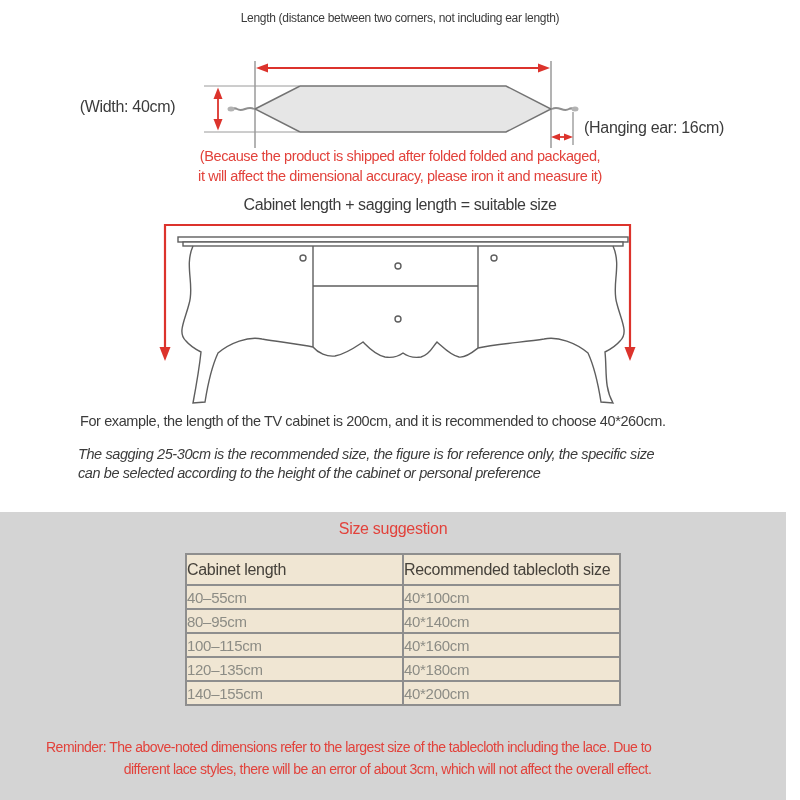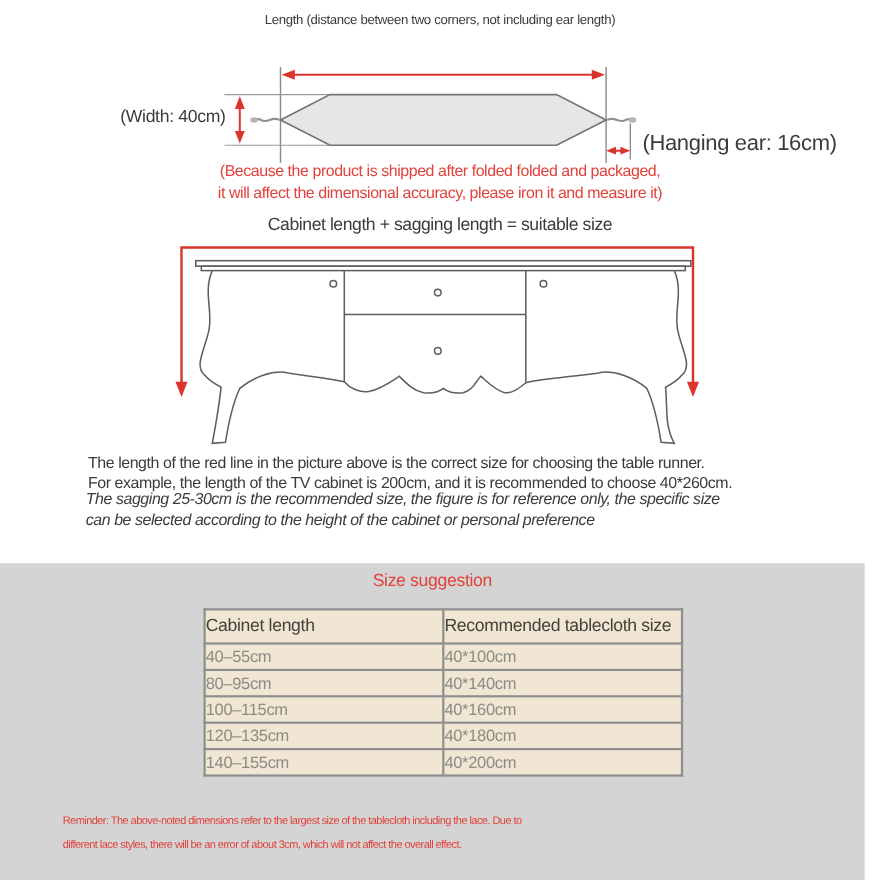"(Width: 40cm)" .width-label { text-align: right -> center }
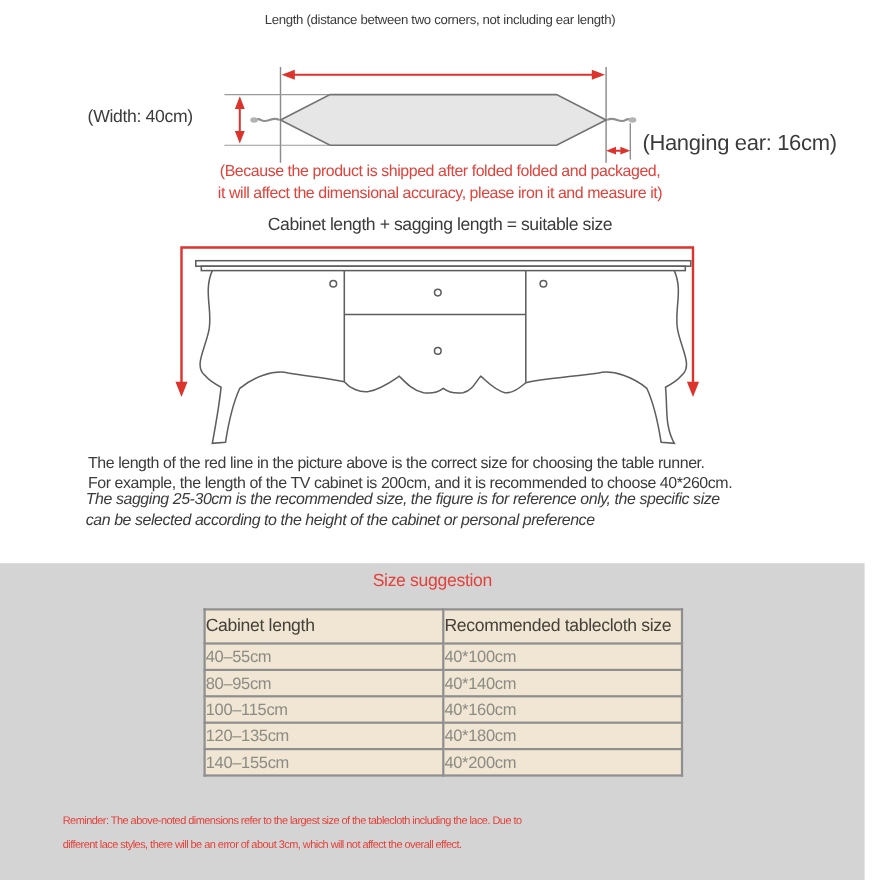"(Hanging ear: 16cm)" .ear-label { font-size: 20px -> 16px }
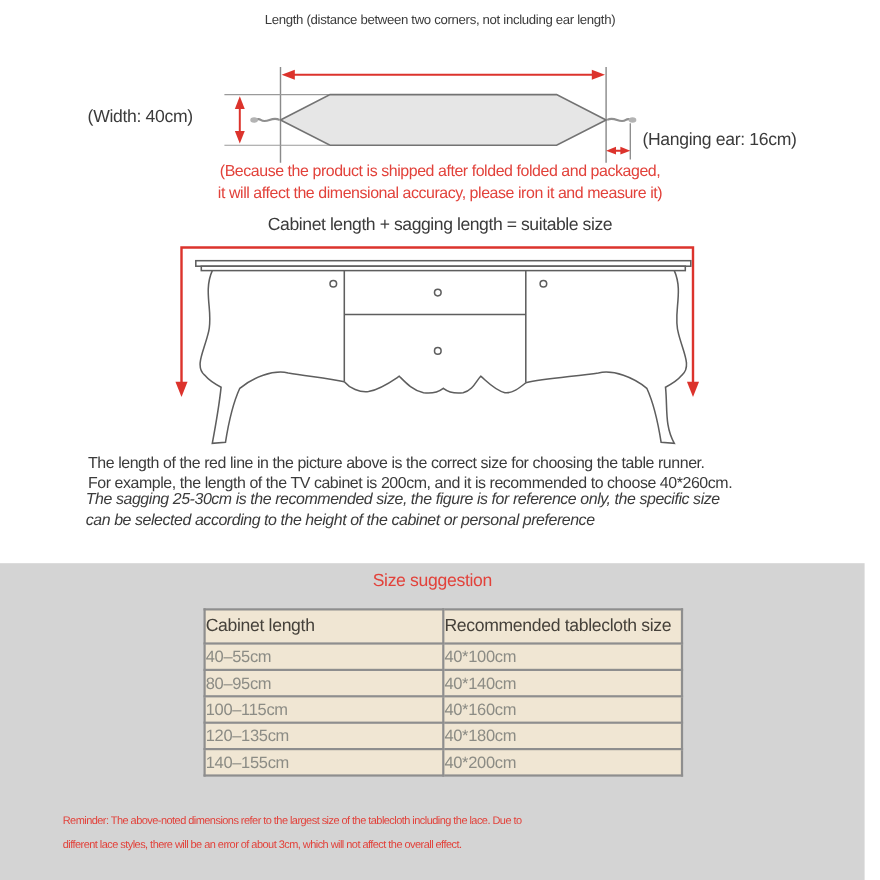"The length of the red" div.nowrap { html: <div>The length of the red line in the picture above is the correct size for choosing the table runner.</div> -> none }
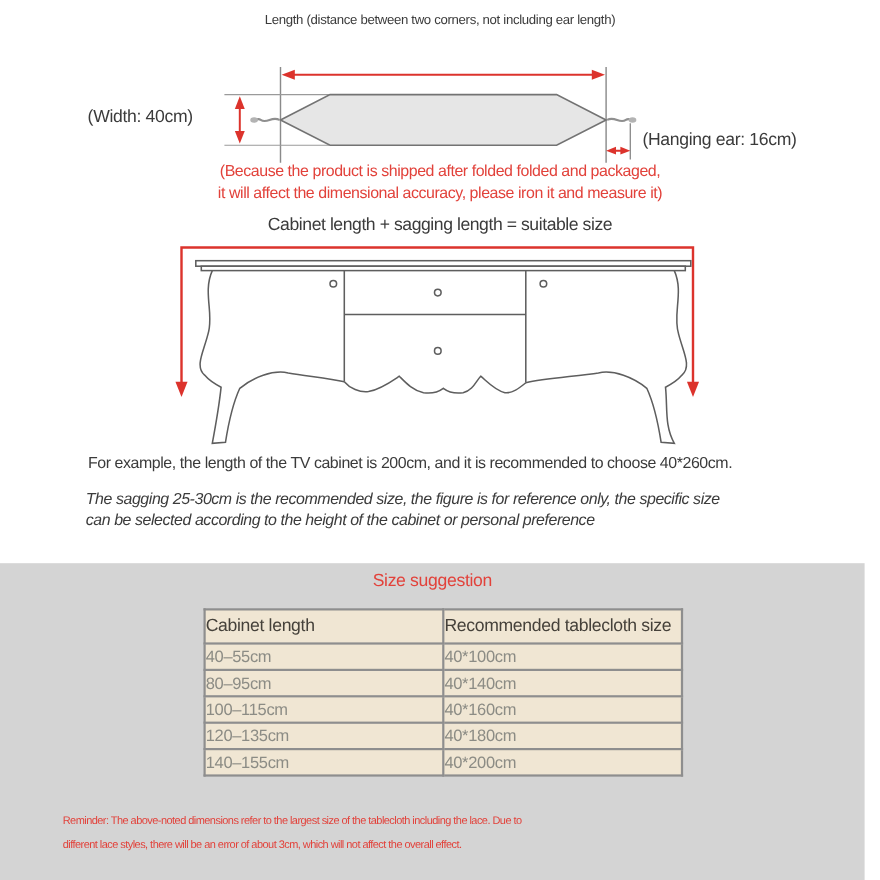"Reminder: The above-noted dimensions" .reminder { font-size: 10px -> 14px; left: 57px -> 46px; text-align: none -> right }
